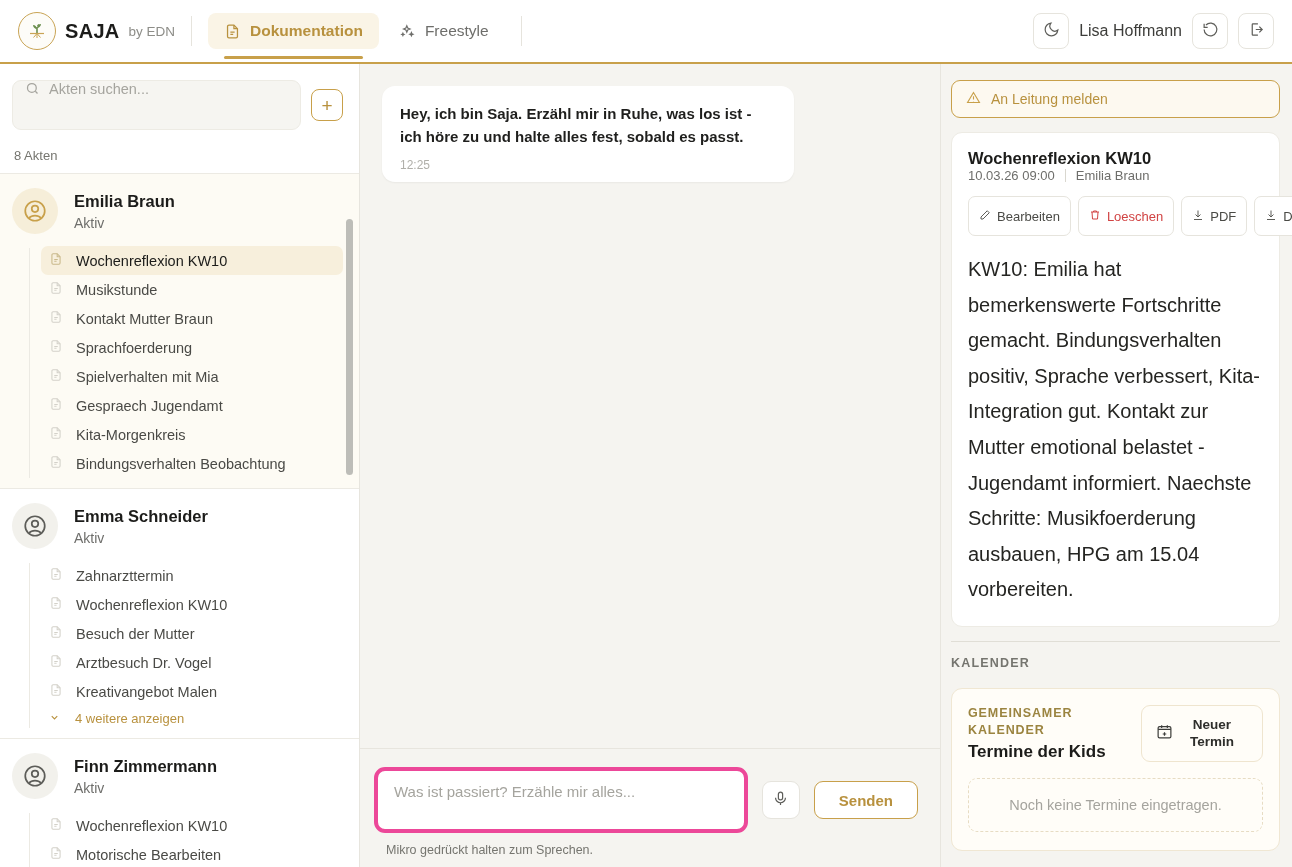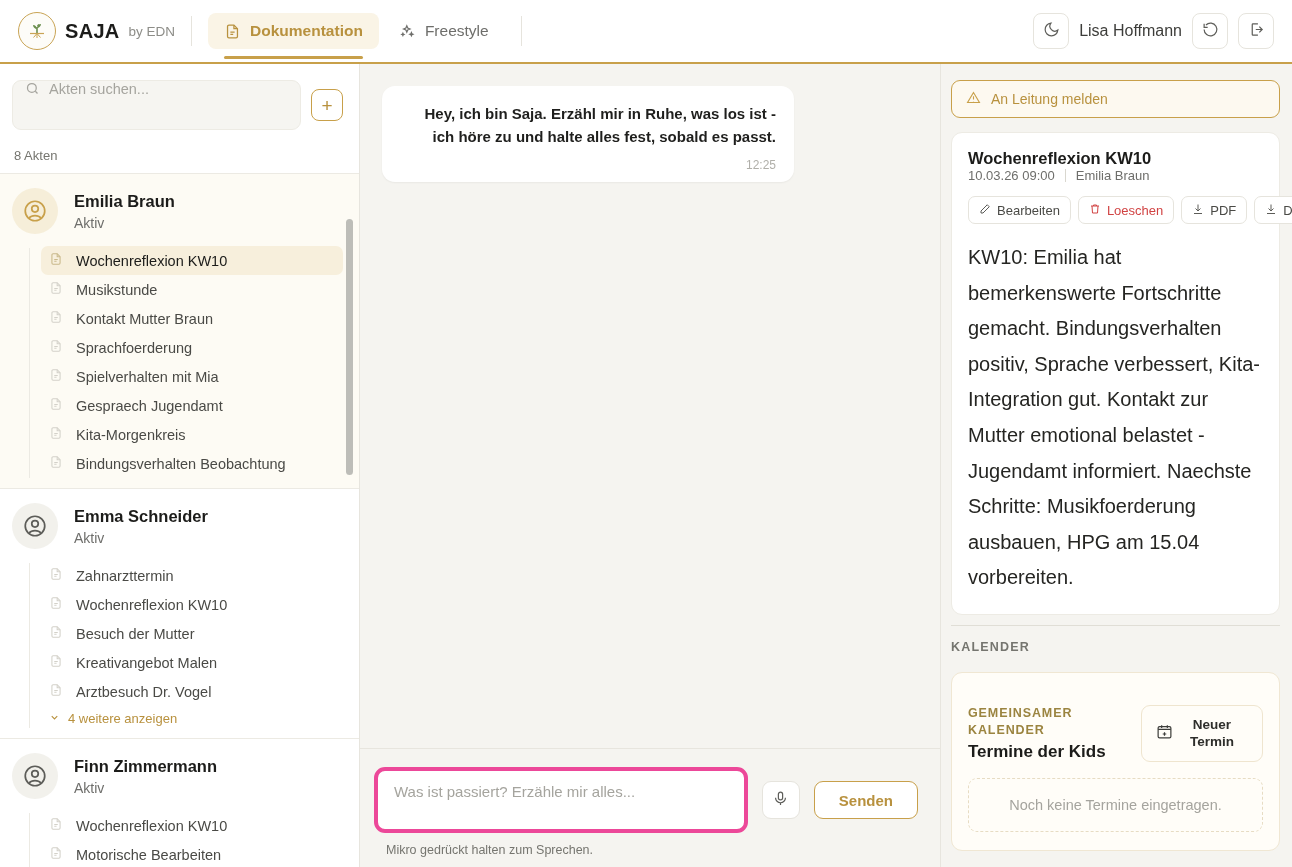"Hey, ich bin Saja. Erzähl" .chat-msgs { text-align: right -> none }
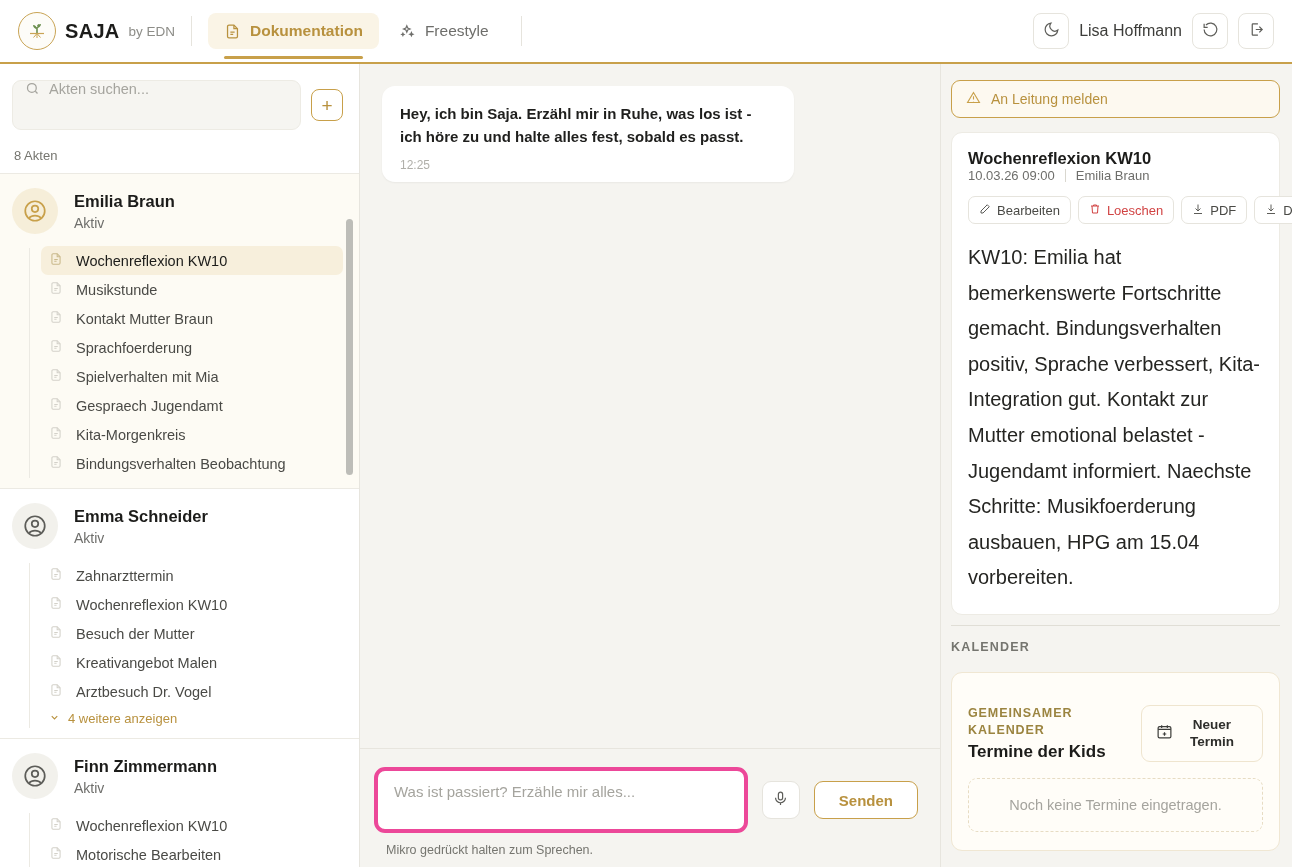"Bearbeiten" .act { height: 28px -> 40px }
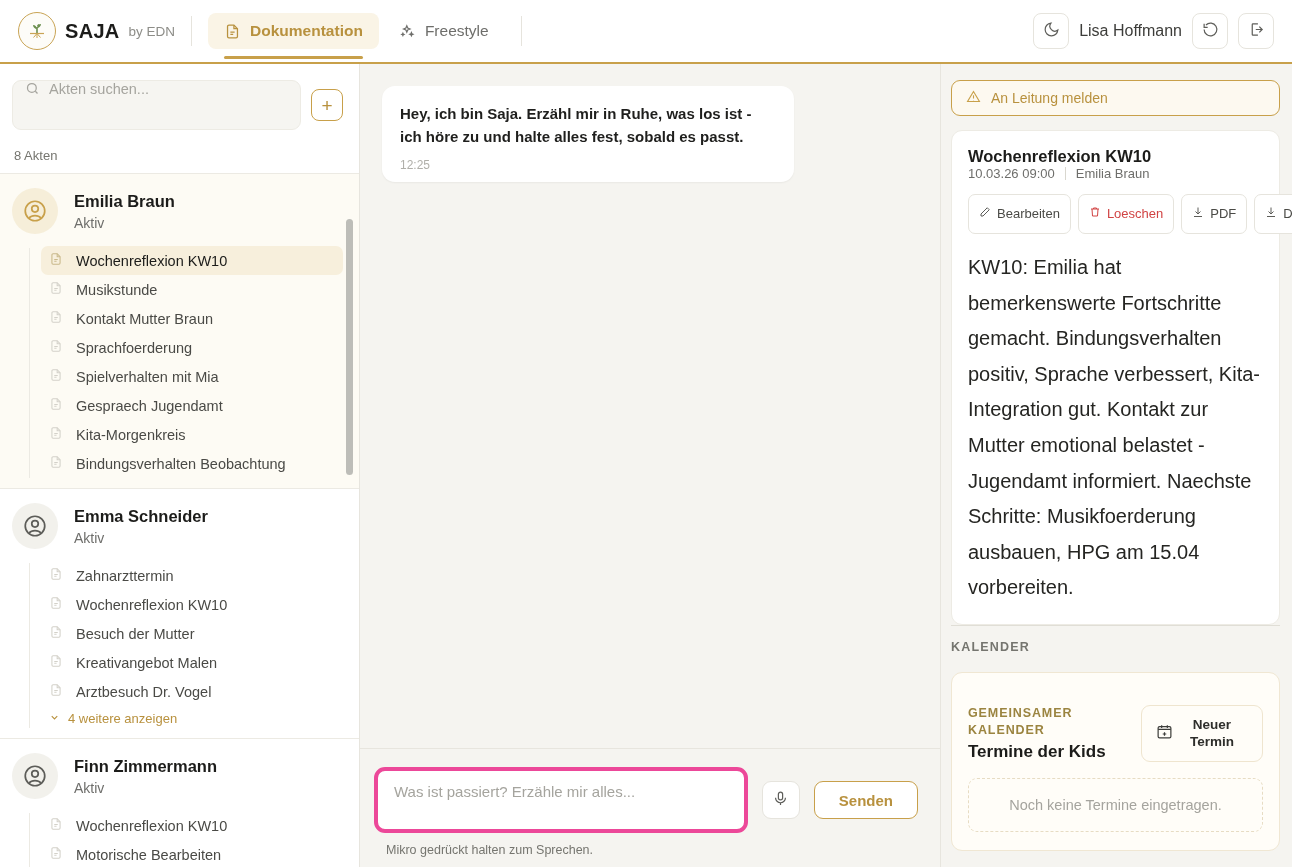"Kreativangebot Malen" div.doc-item { order: before "Arztbesuch Dr. Vogel" -> after "Arztbesuch Dr. Vogel" }
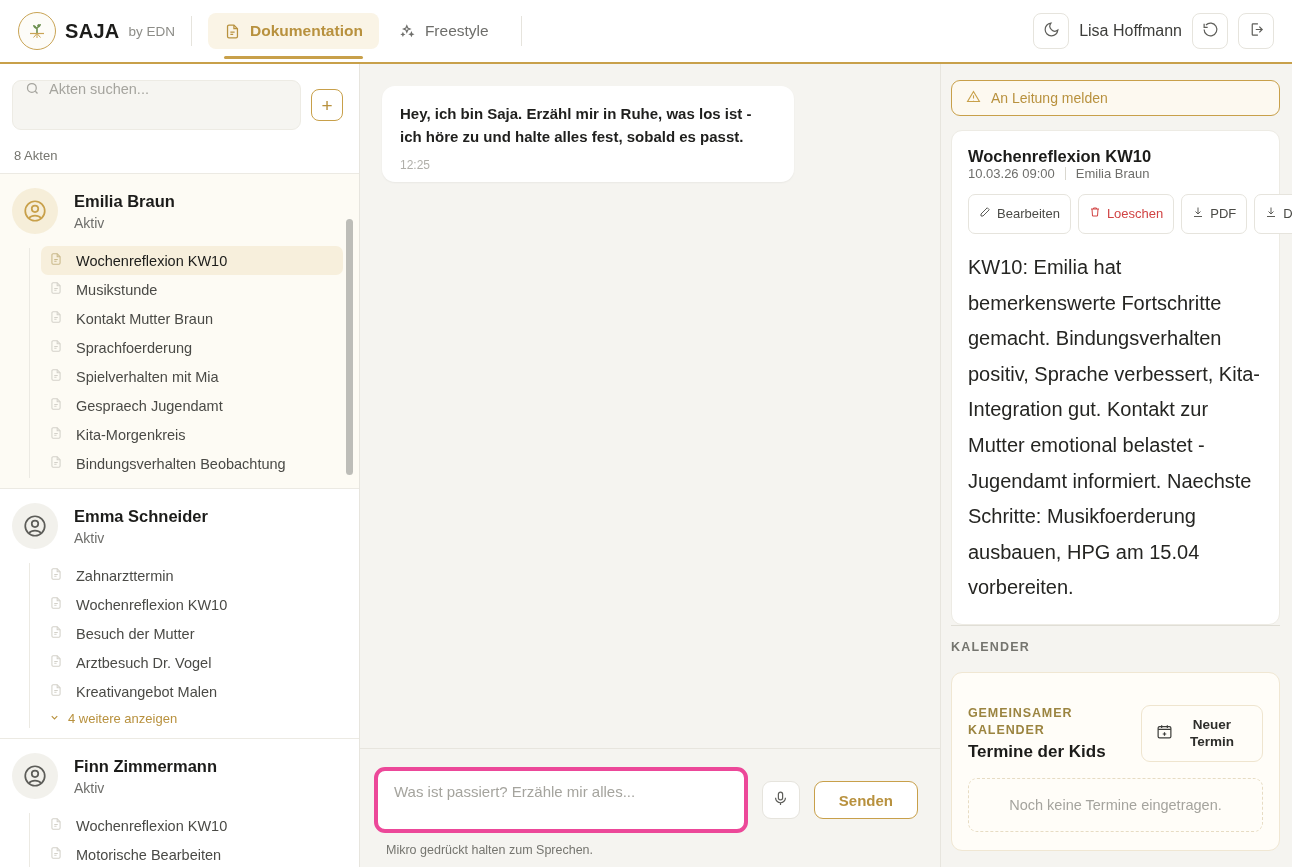"4 weitere anzeigen" .more-link { gap: 8px -> 15px }
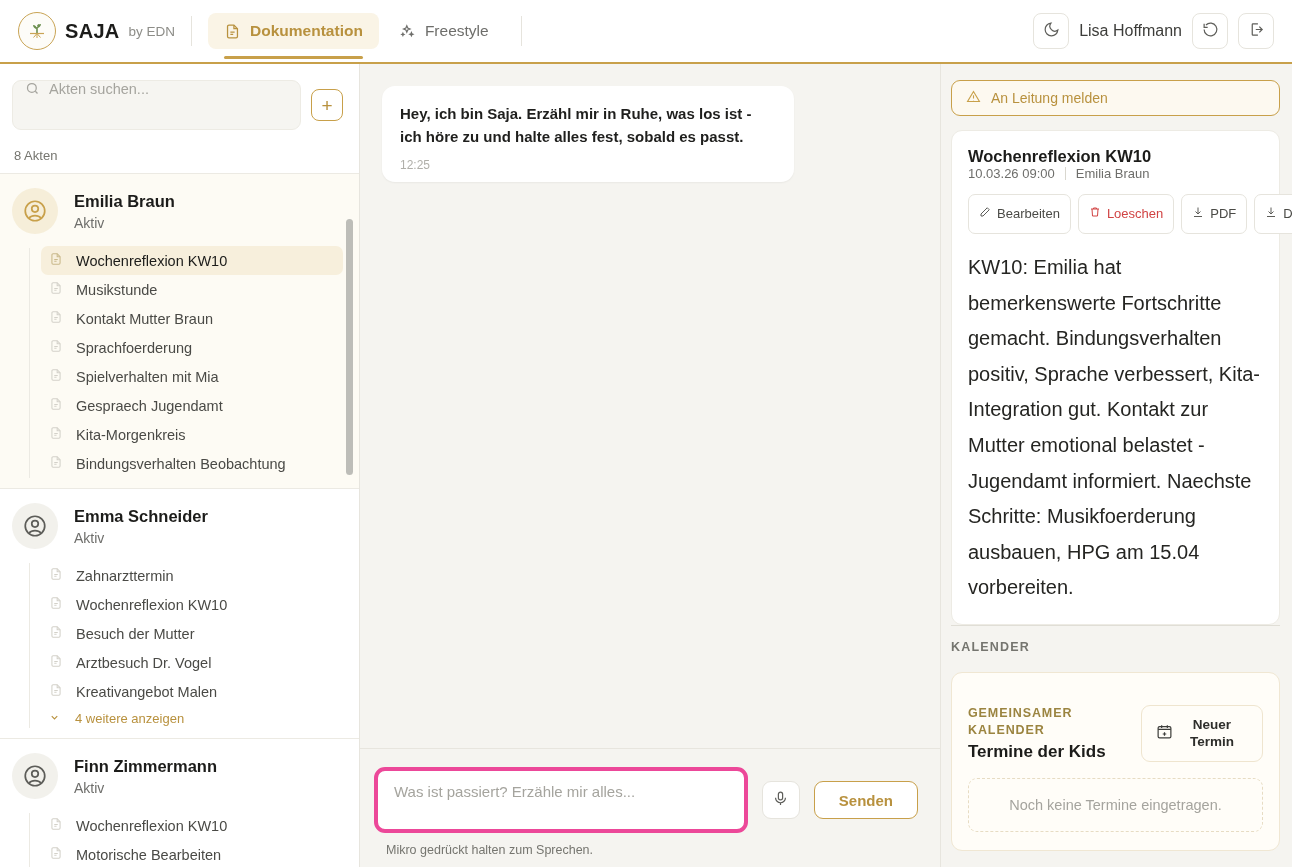"GEMEINSAMER KALENDER" .kal-card { padding: 32px 16px 18px 16px -> 16px 16px 18px 16px }
